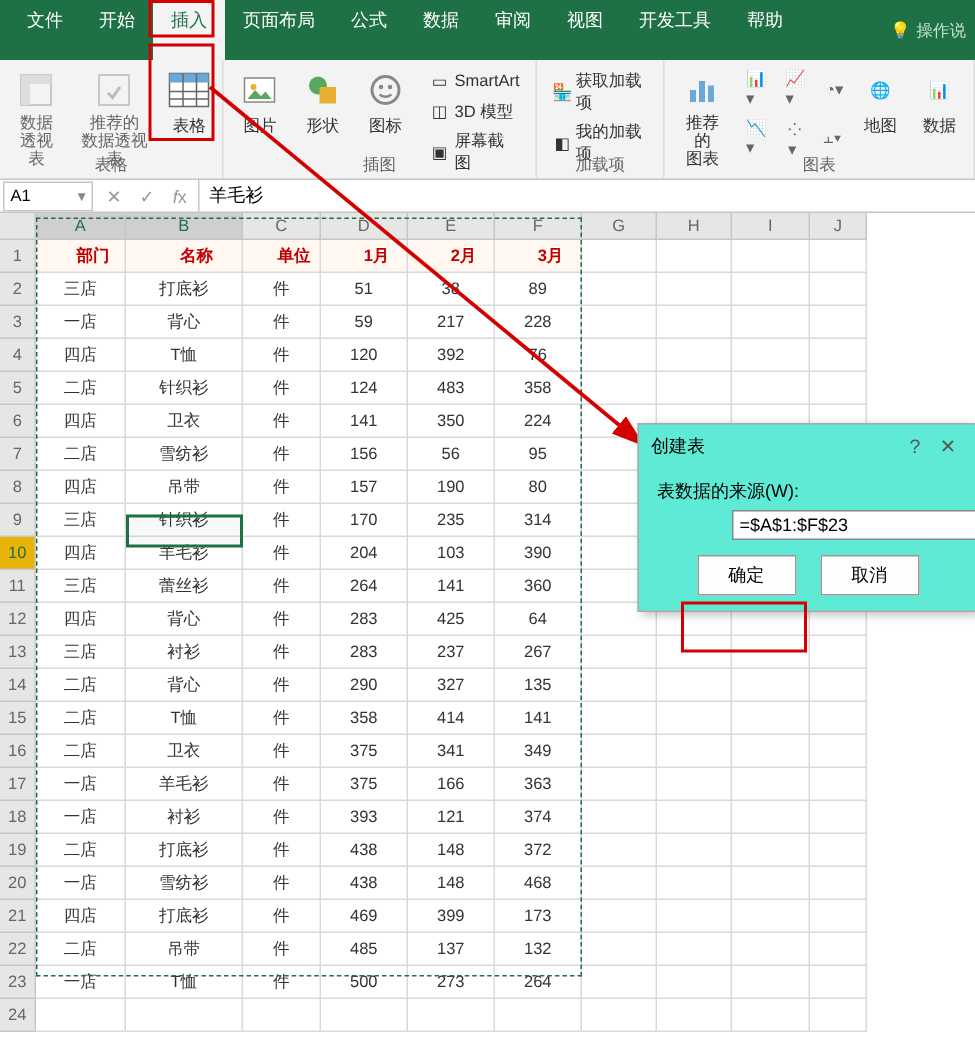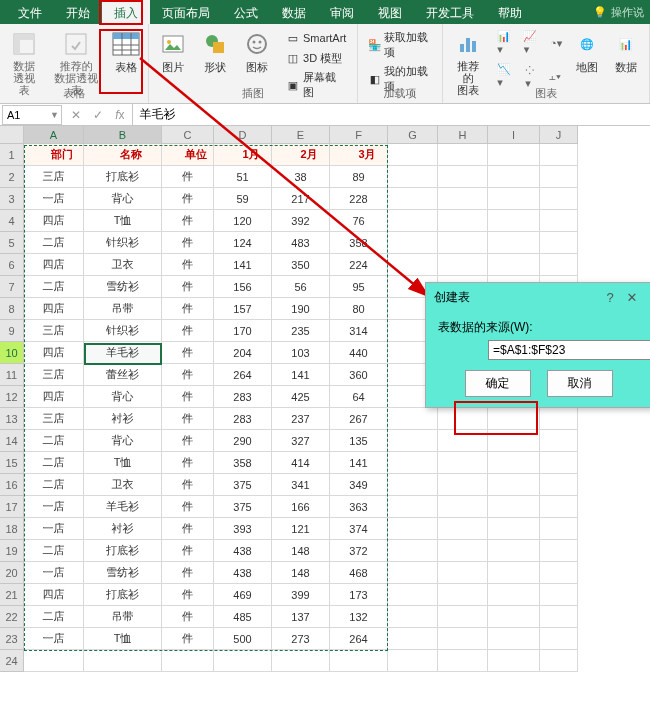"文件" .tabs { height: 24px -> 40px }
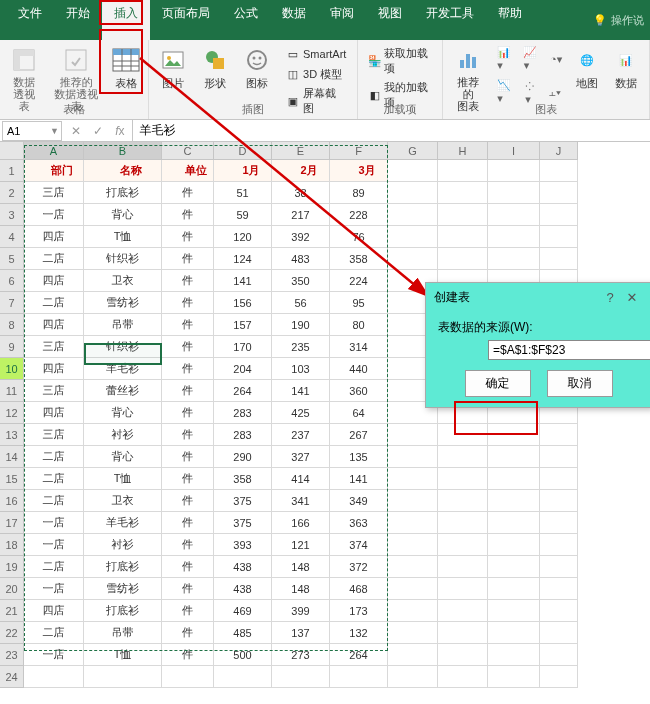"10" .rowhdr.sel { background: #bef264 -> #eab308 }
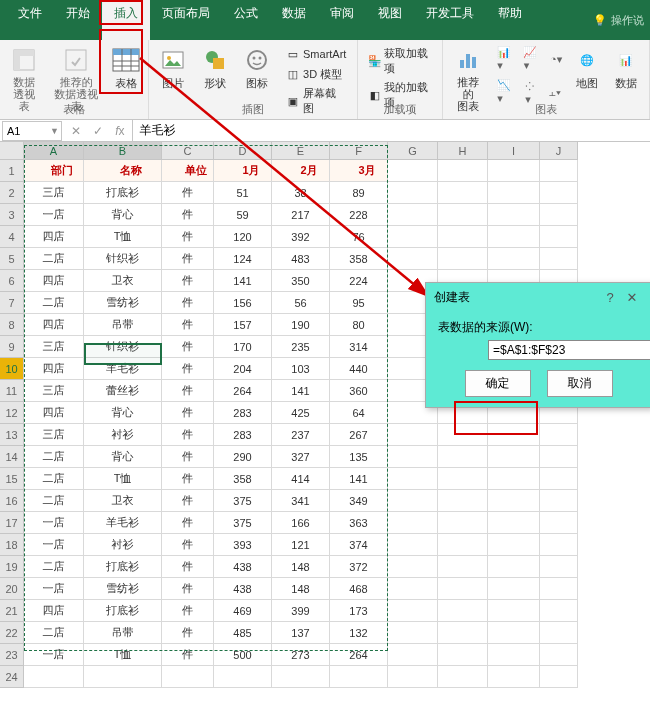"440" div.cell { text: 440 -> 390 }
